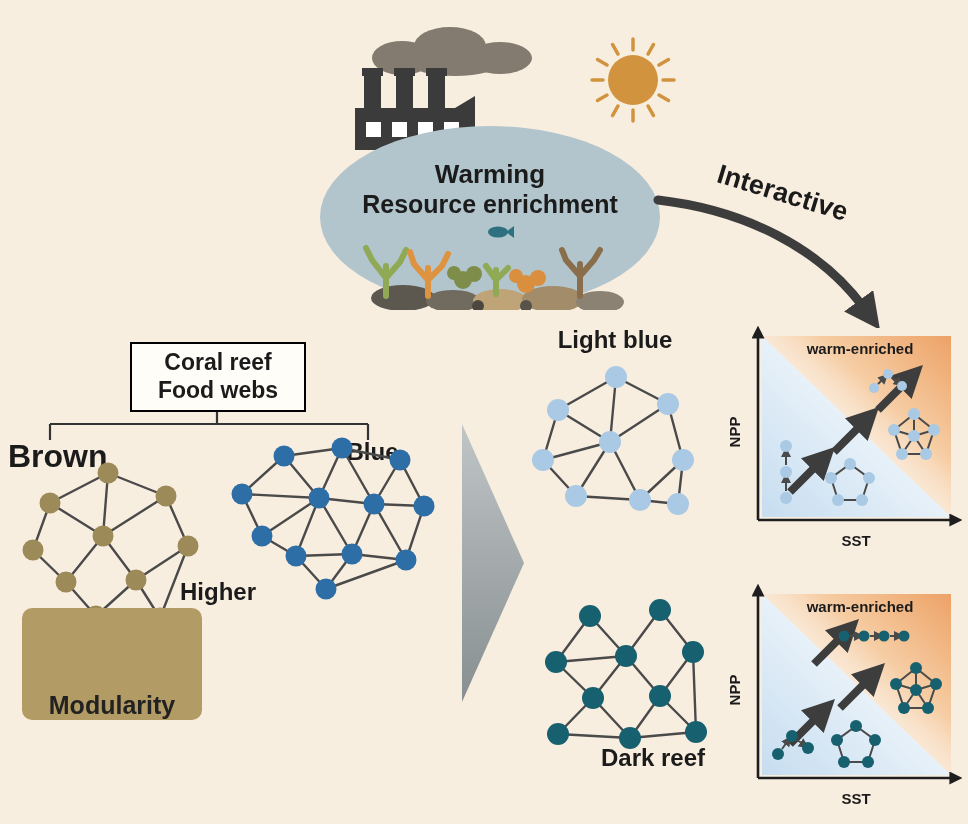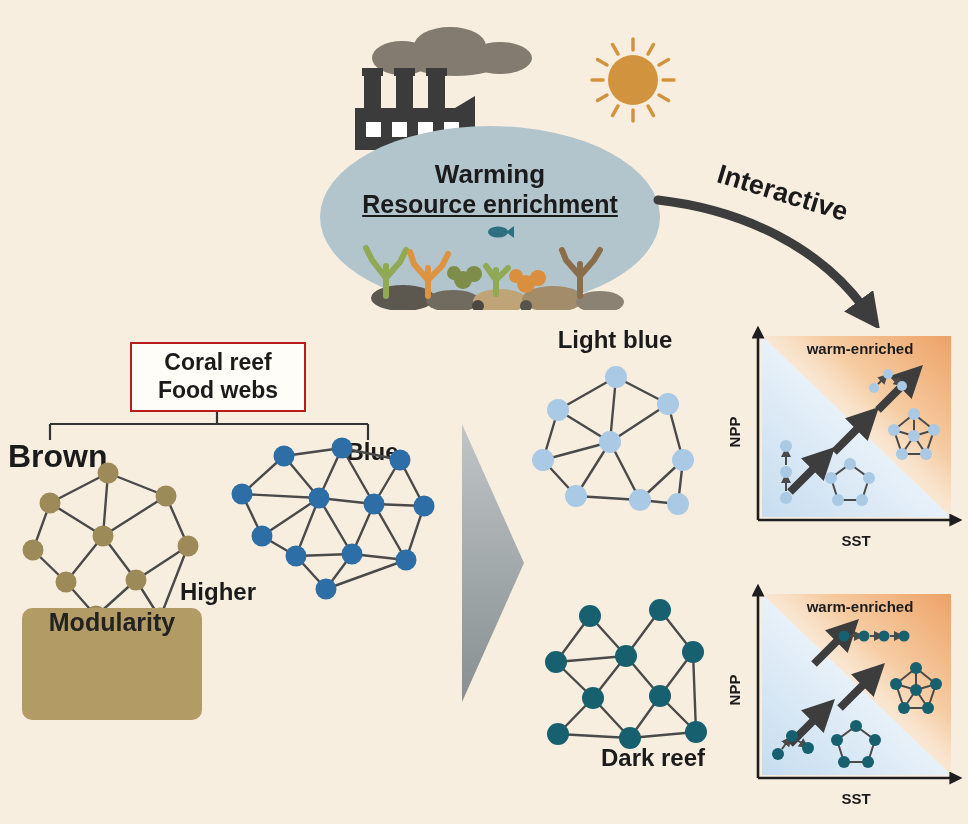"Resource enrichment" .oval-text .l2 { text-decoration: underline -> none }
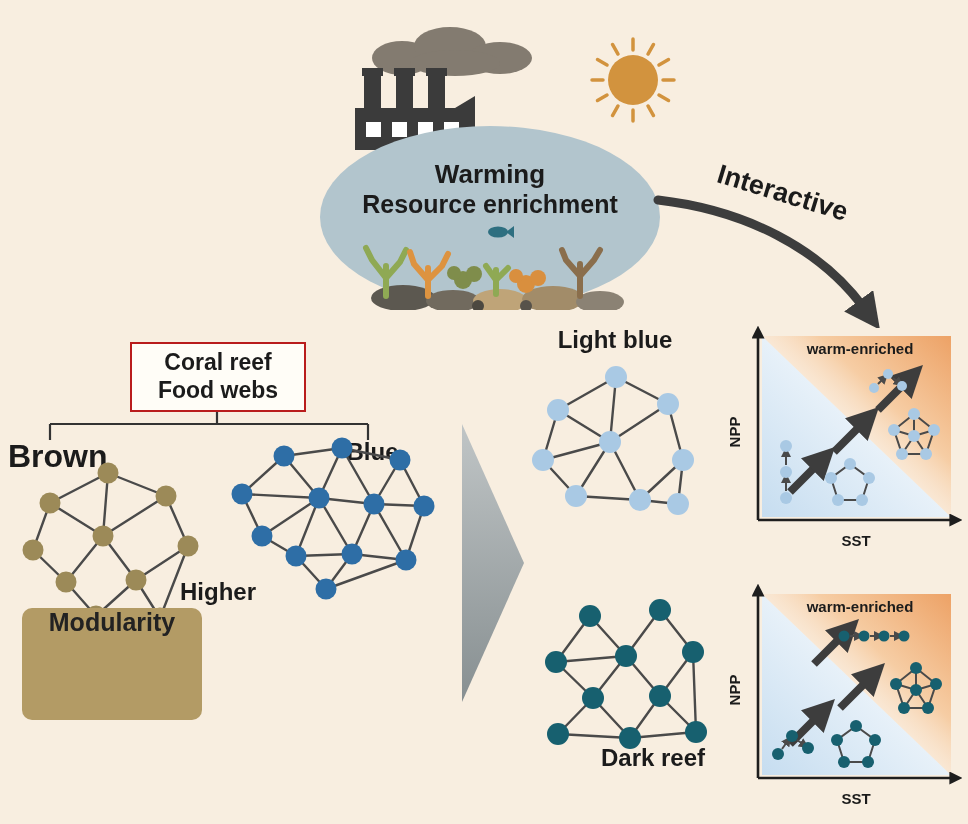"Coral reef" .foodweb-box { border: 2px solid #b91c1c -> 2px solid #000000 }
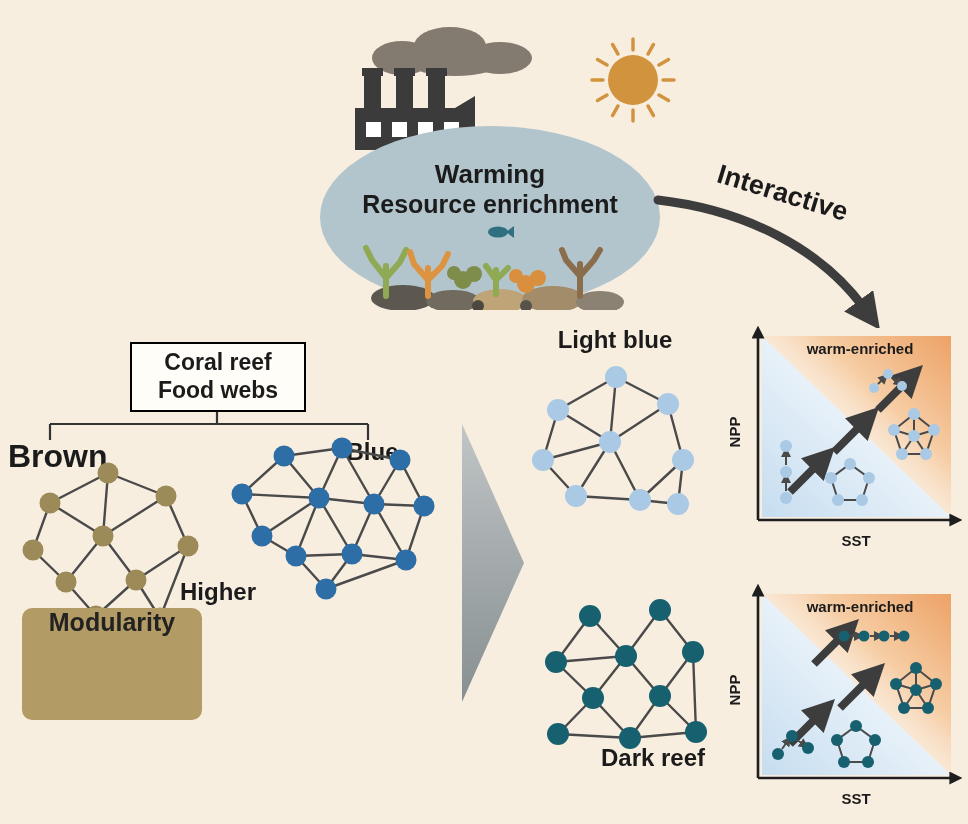"Modularity" .brown-box { align-items: flex-start -> flex-end }
